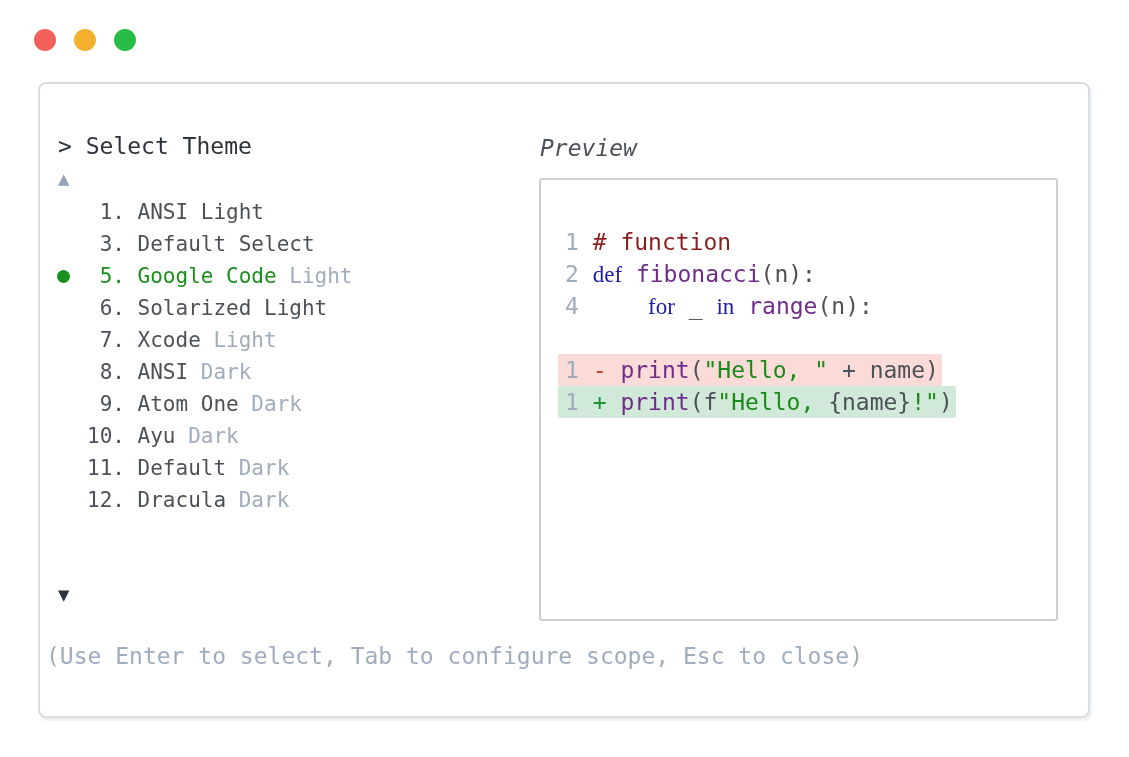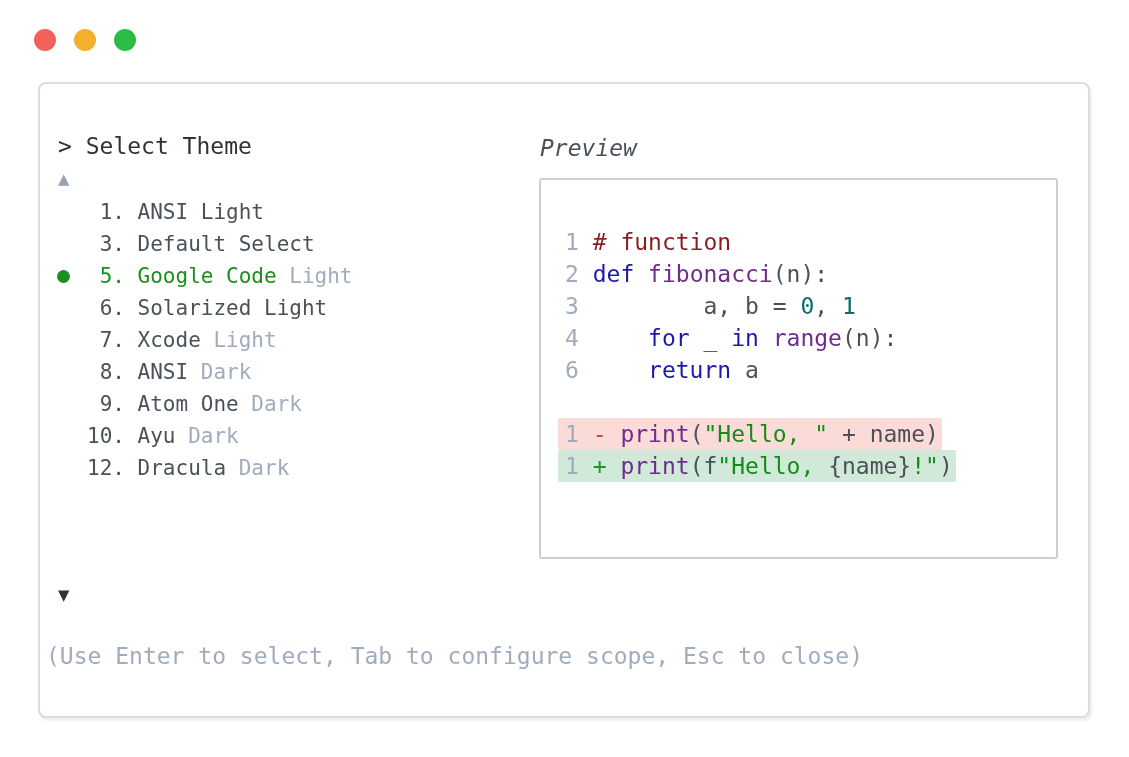"1 # function" .preview-pane { height: 381px -> 443px }
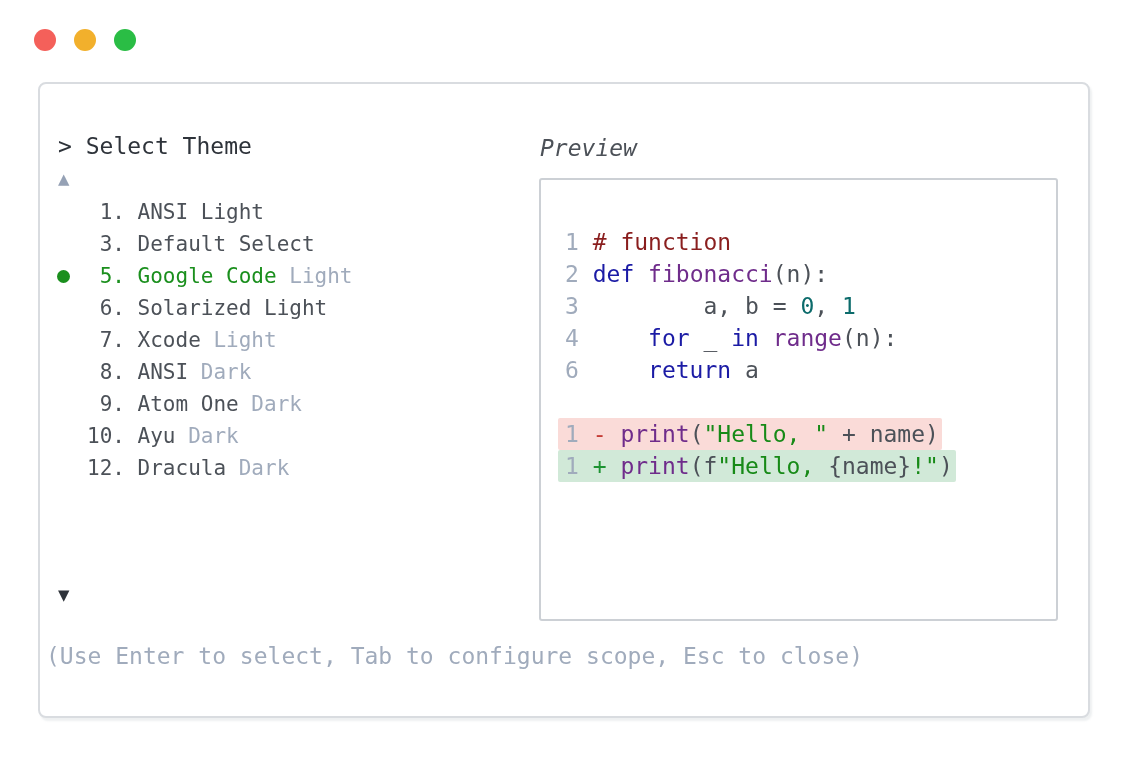"def" .tok-kw { font-family: none -> Liberation Serif, serif }
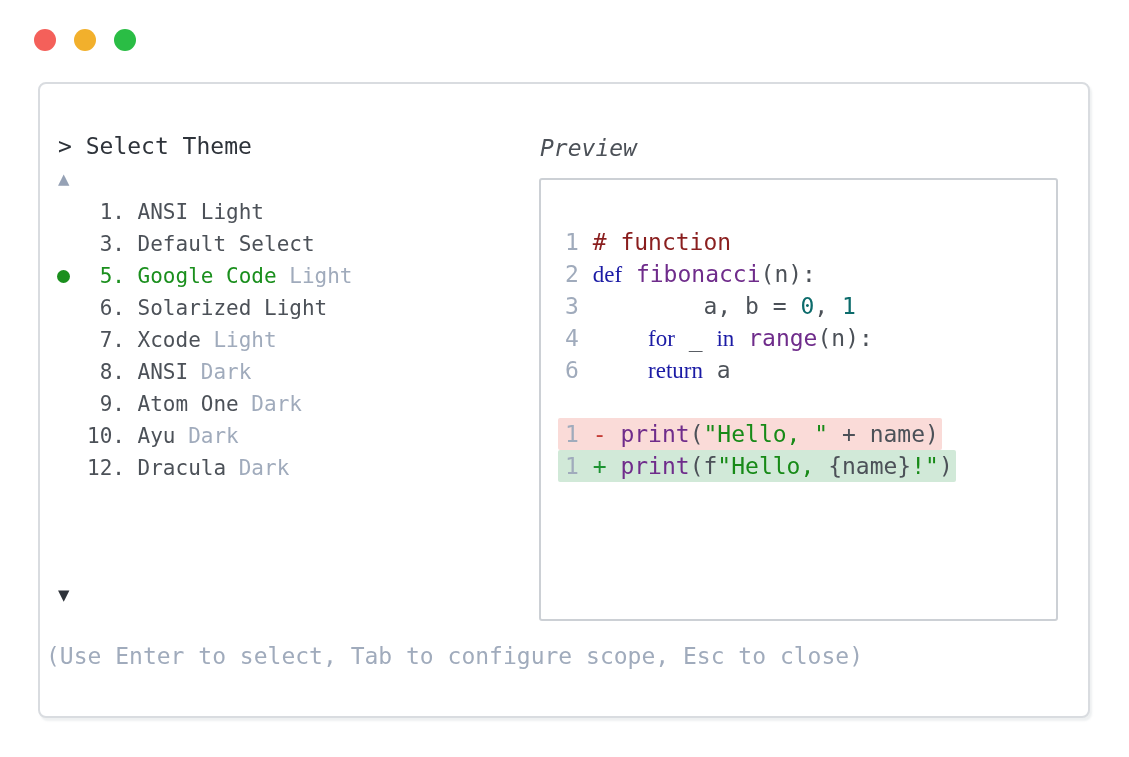"3 a, b = 0," div.code-line { html: <div><span>3</span><span> a, b = </span><span>0</span><span>, </span><span>1</span></div> -> none }
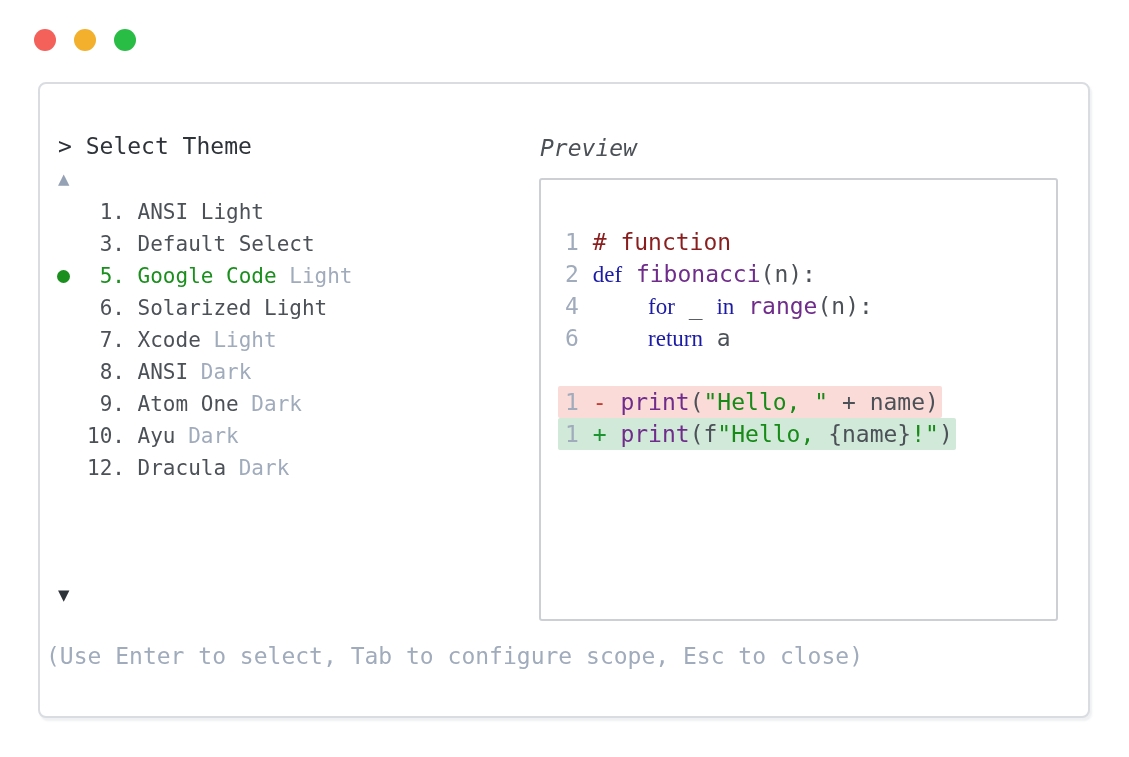"6 return a" div.code-line { html: <div><span>6</span><span> </span><span>return</span><span> a</span></div> -> none }
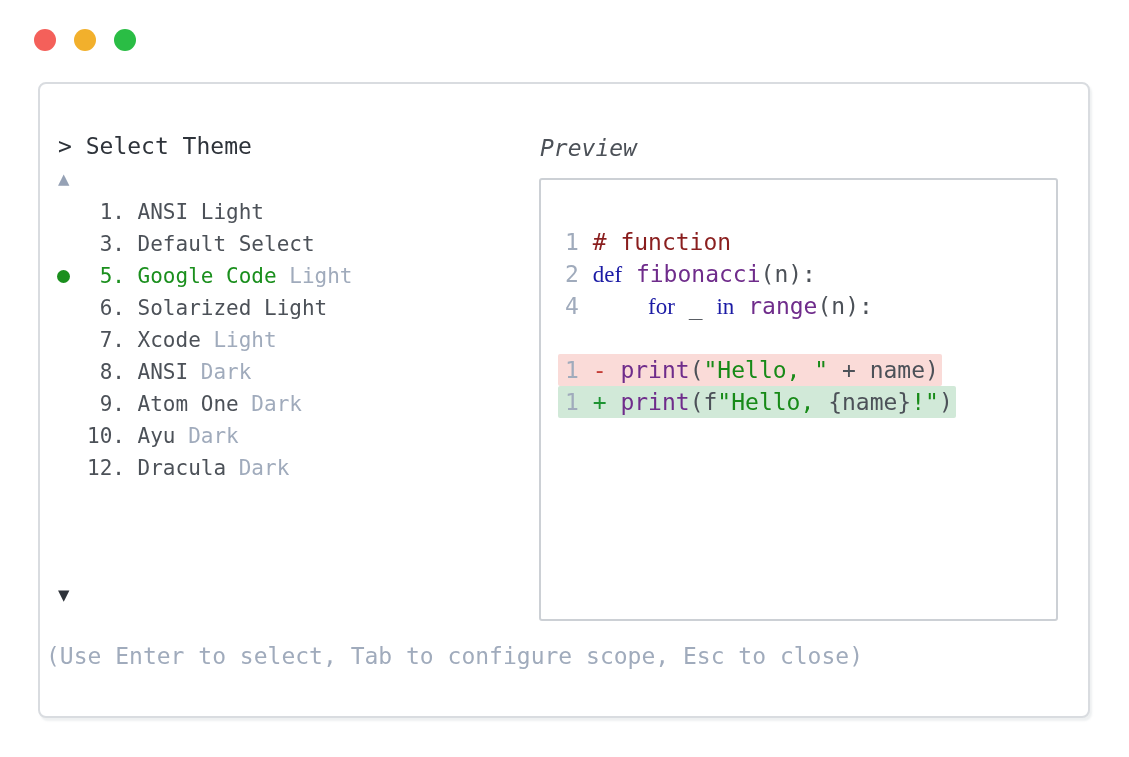"11. Default Dark" div.list-row { html: none -> <div><span>11.</span><span>Default</span><span> Dark</span></div> }
